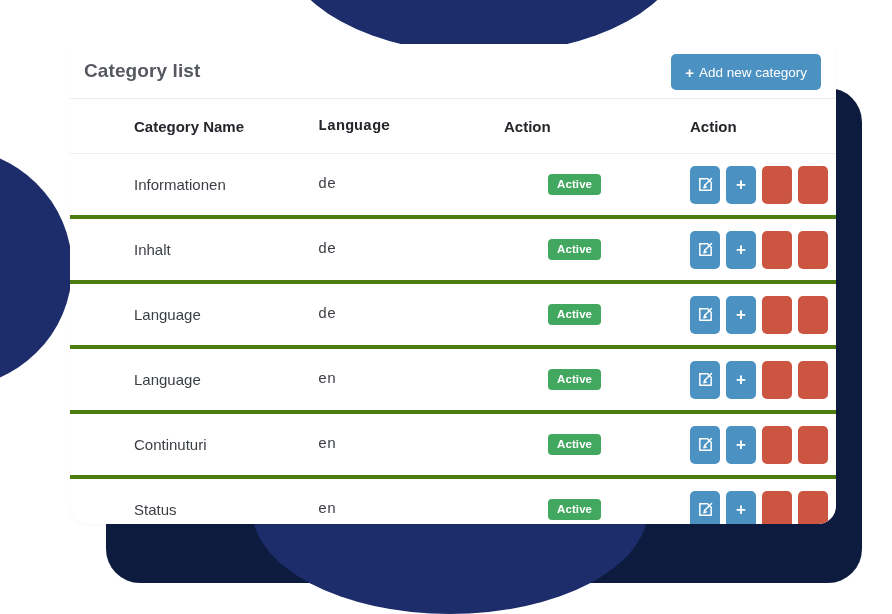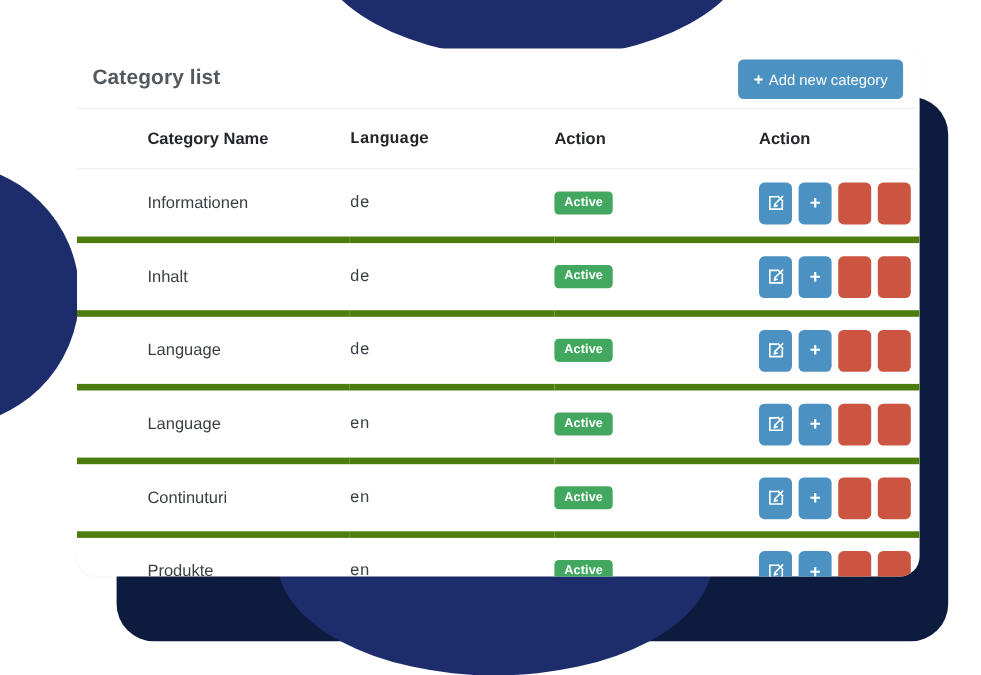"Informationen" table.cat-table td { border-bottom: 6px solid #4d7c0f -> 4px solid #4d7c0f }
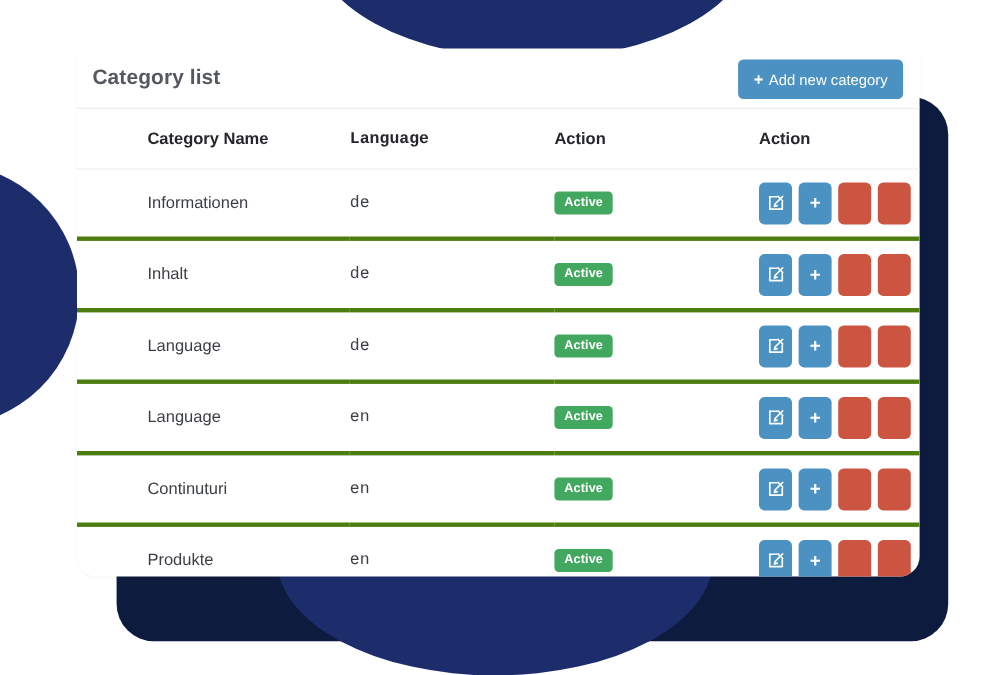"Active" .badge-active { margin-left: none -> 44px }
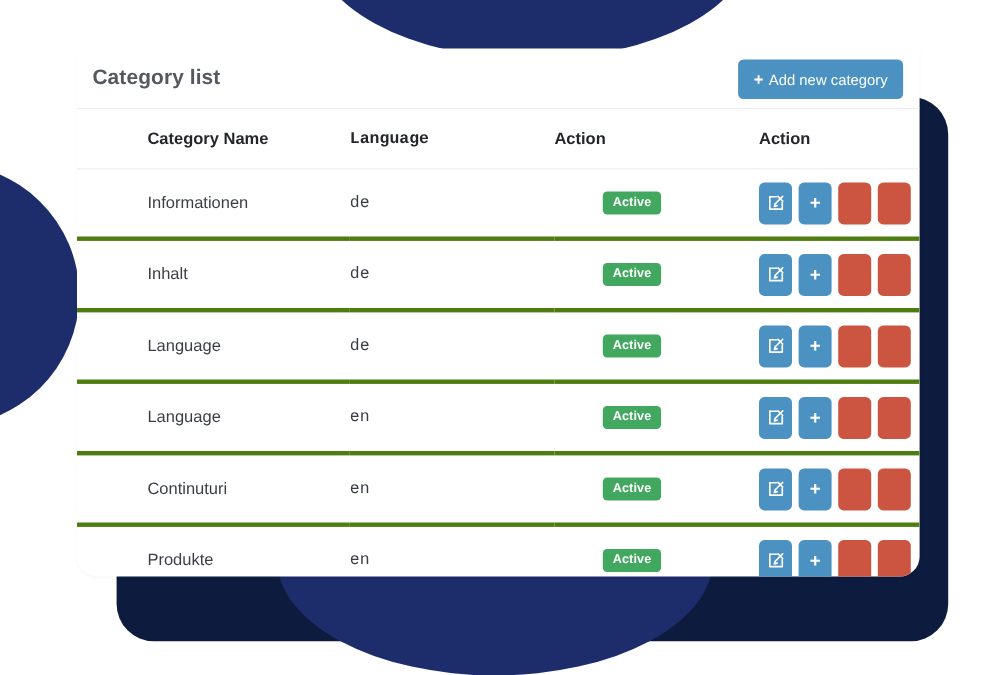"Produkte" td.col-name { text: Produkte -> Status }
